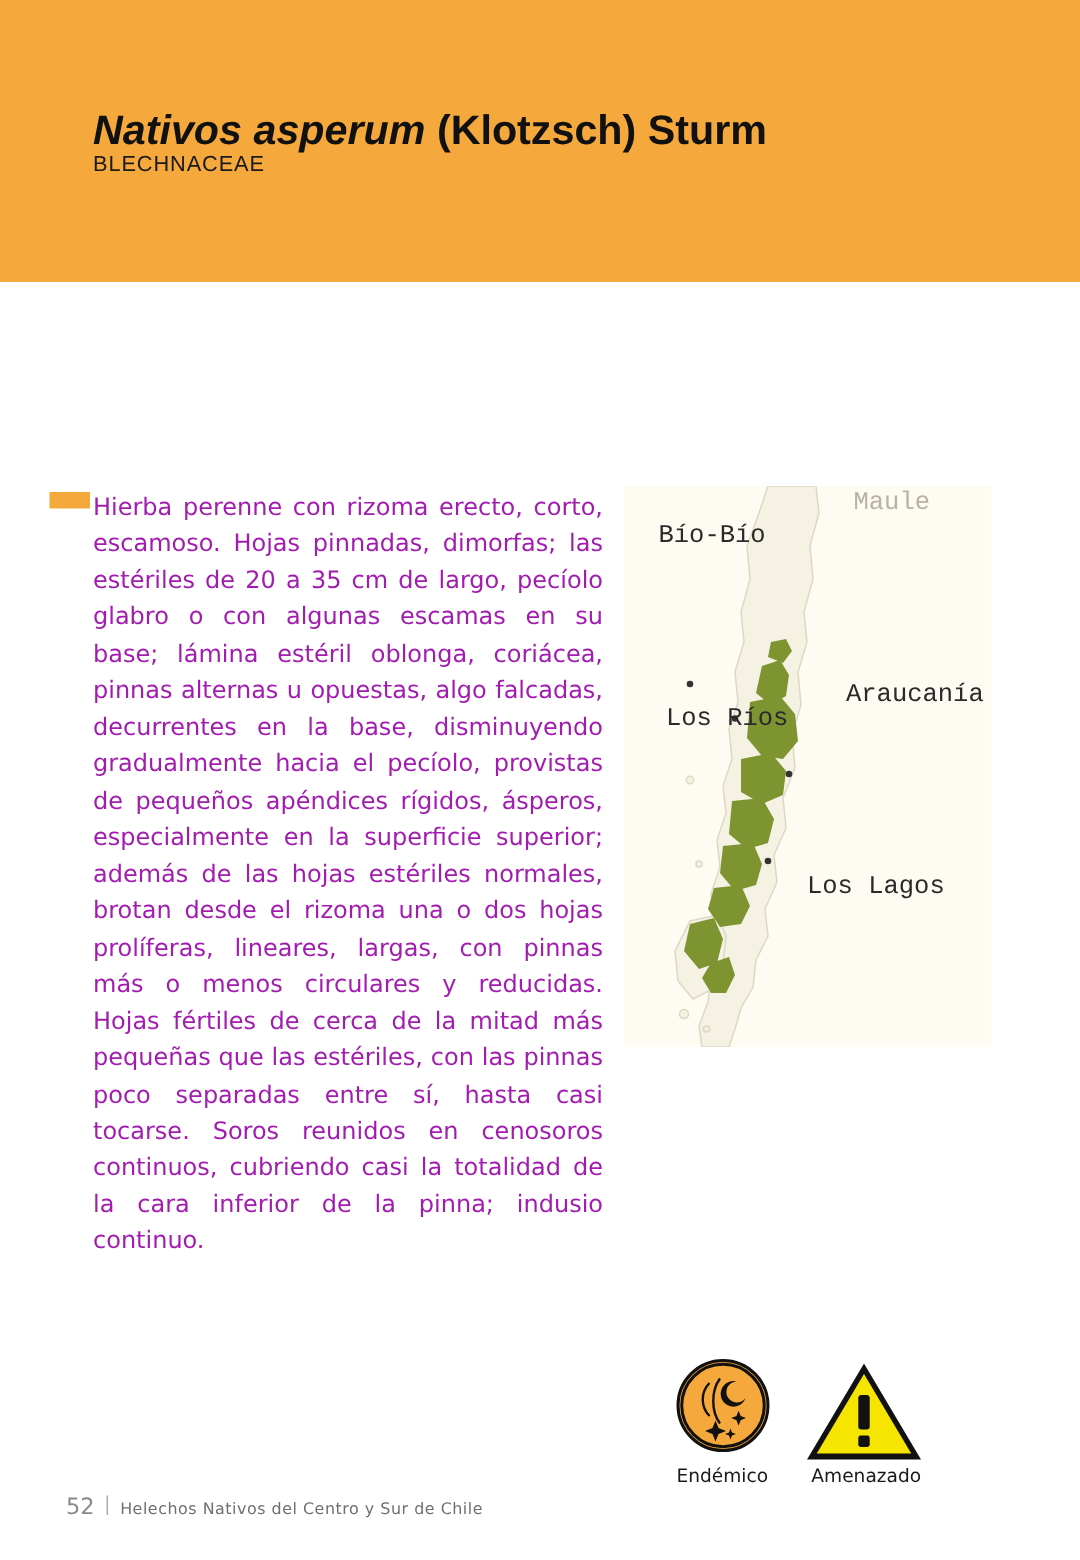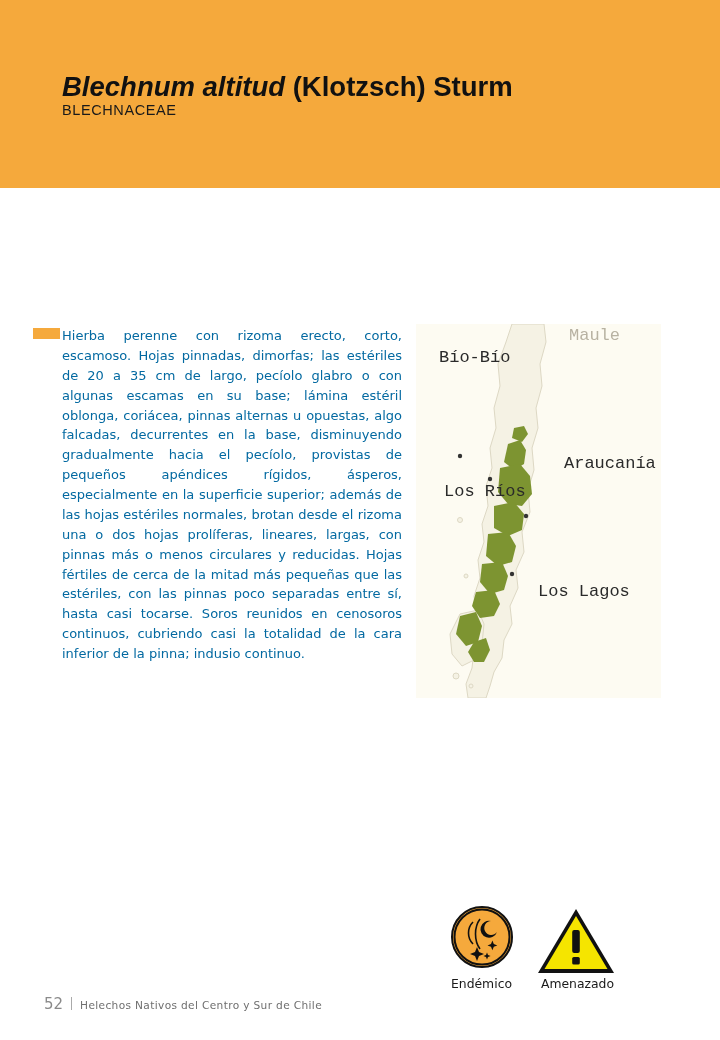"Blechnum altitud" span.sci { text: Blechnum altitud -> Nativos asperum }
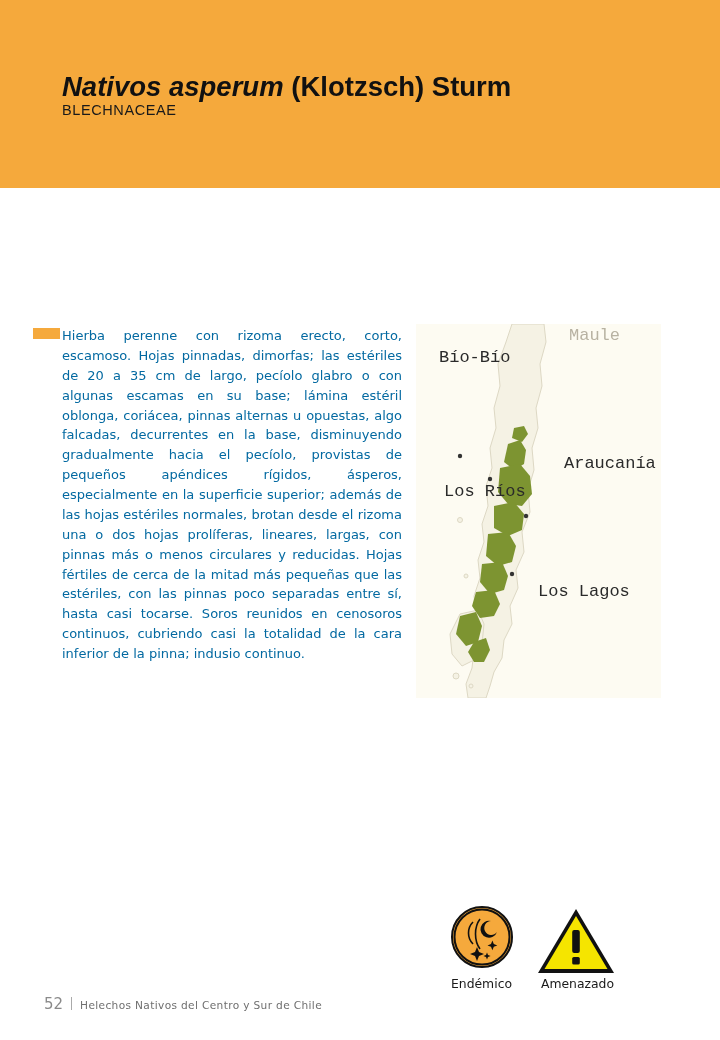"Hierba perenne con rizoma erecto," .text-col { color: #0369a1 -> #a21caf; font-size: 13px -> 16px }
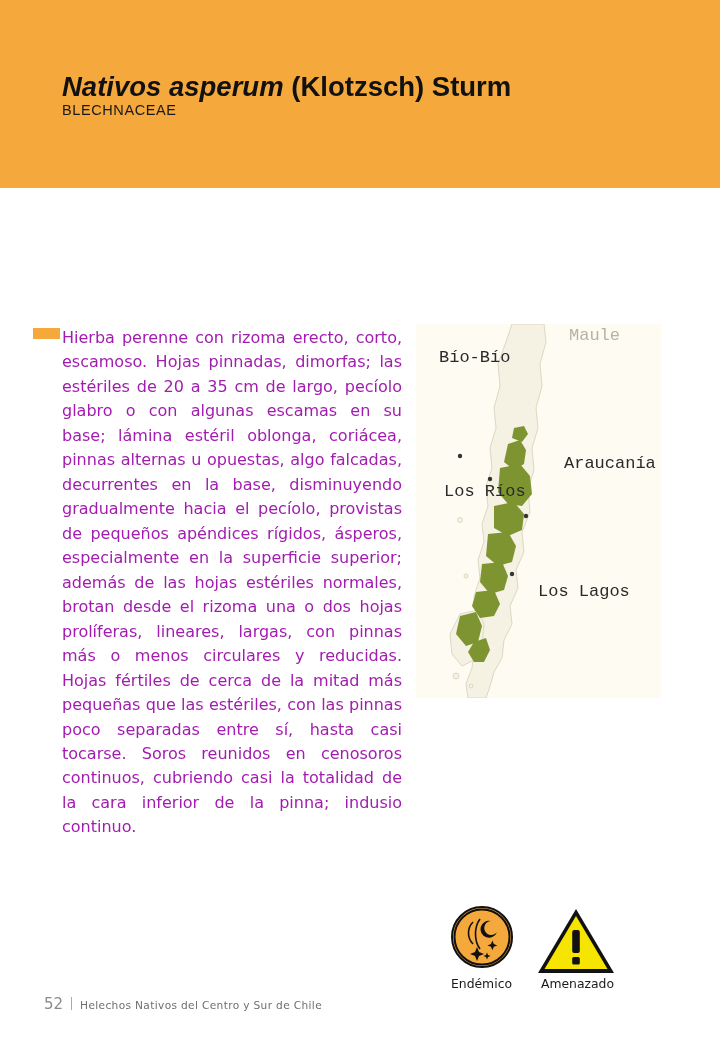"Los Ríos" div.map-label { top: 158px -> 146px }
